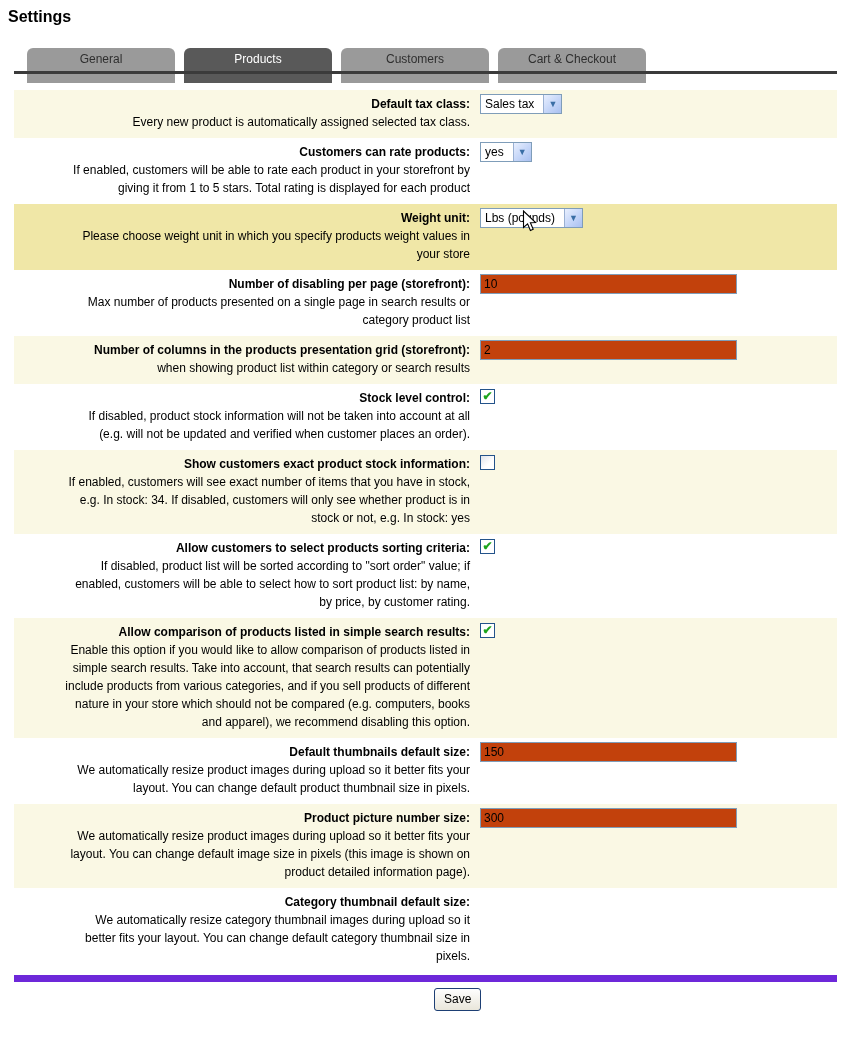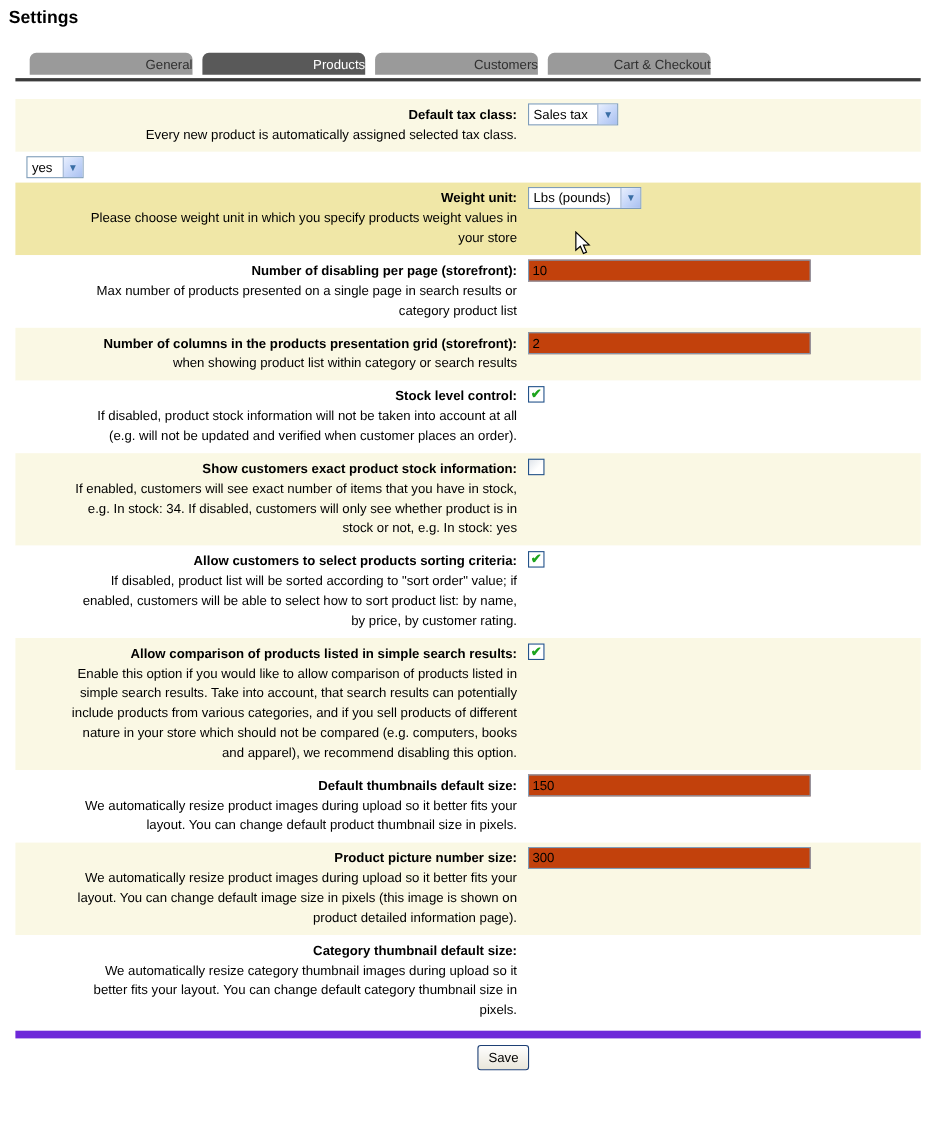"General" .tab { height: 20px -> 35px; text-align: right -> center }
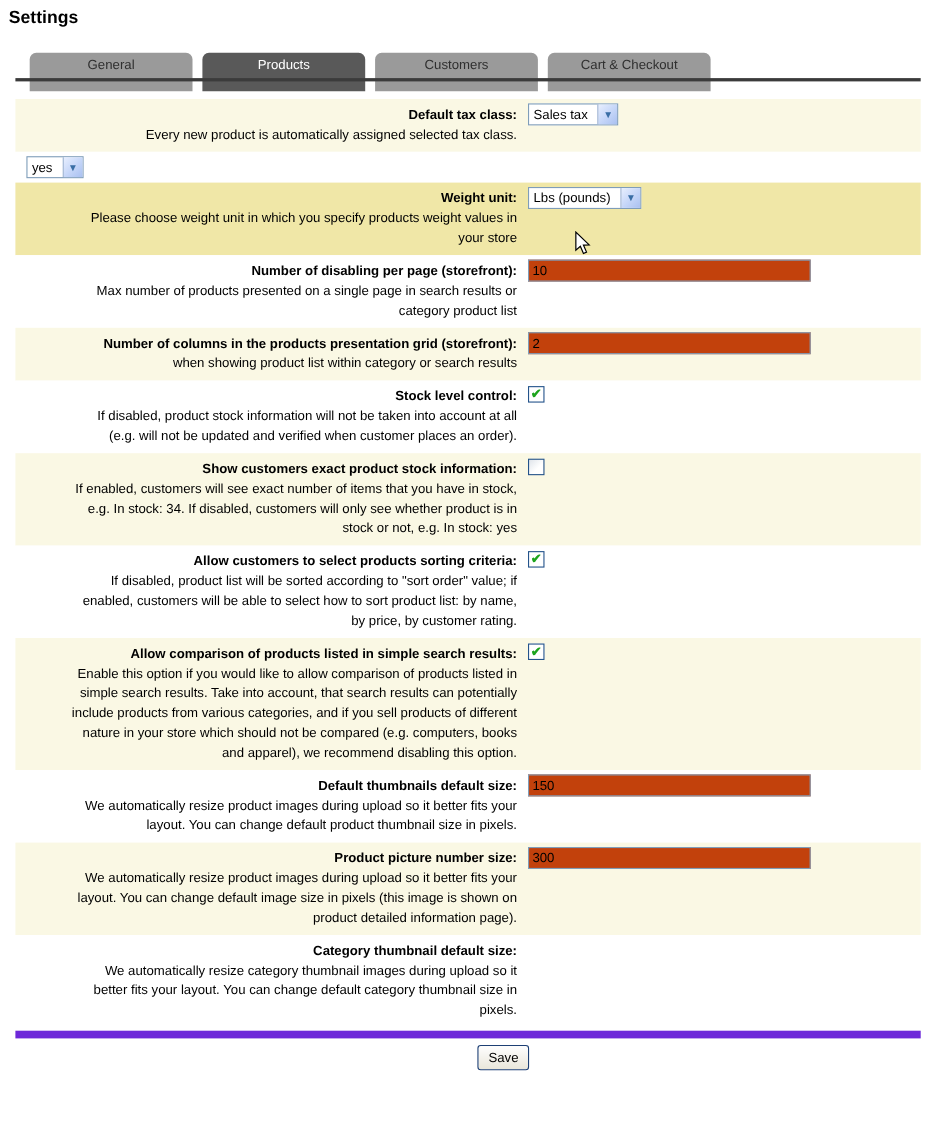"Sales tax" .row-control-cell { padding: 4px 0 4px 10px -> 4px 0 14px 10px }
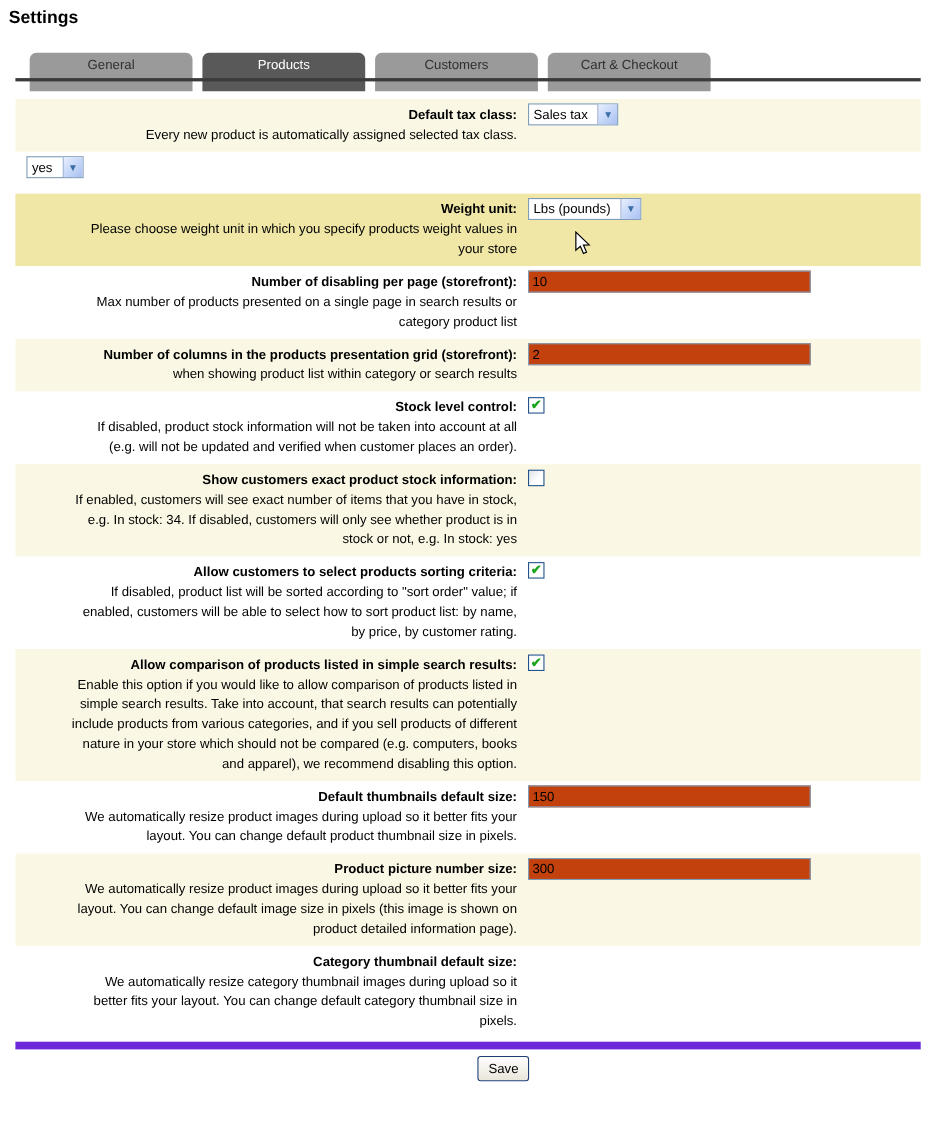"Customers can rate products:" div.row-label-cell { html: none -> <div> <div>Customers can rate products:</div> <div>If enabled, customers will be able to rate each product in your storefront by giving it from 1 to 5 stars. Total rating is displayed for each product</div> </div> }
